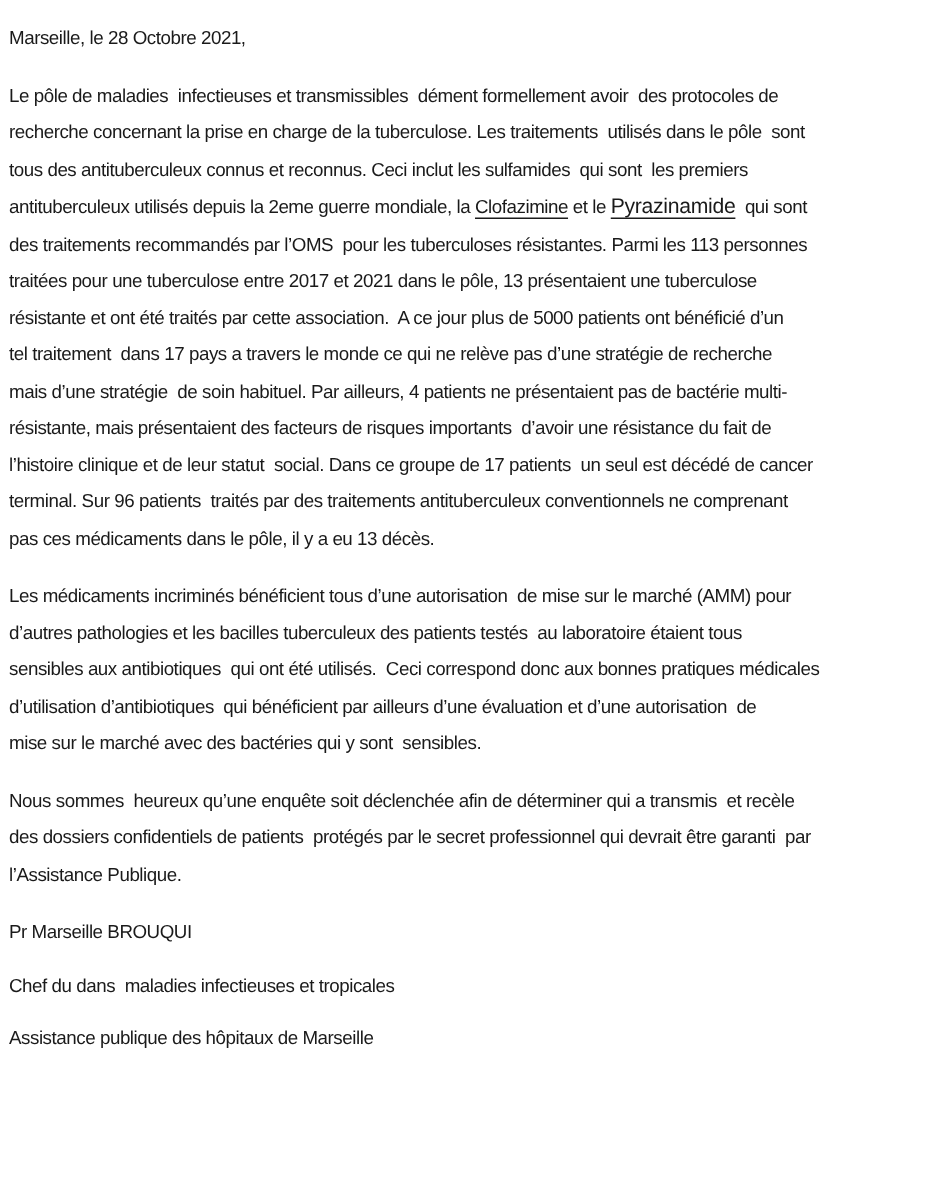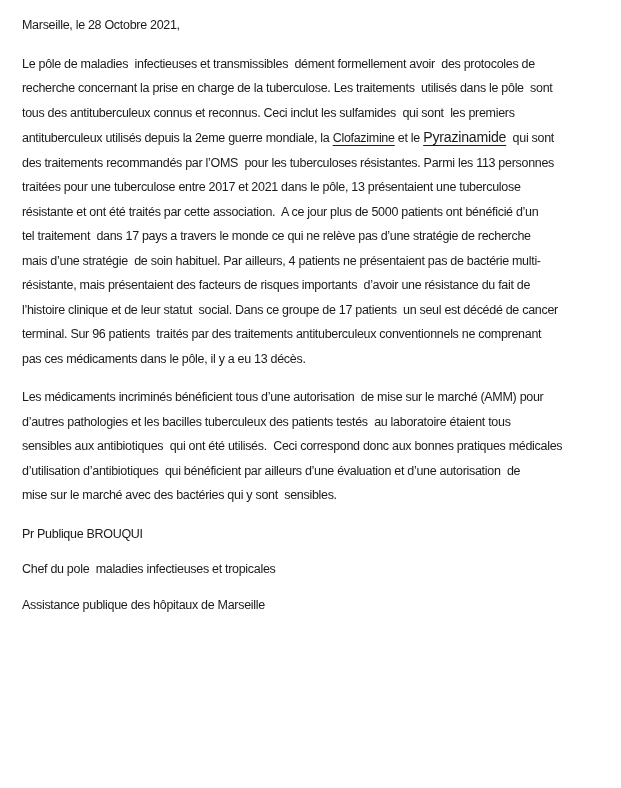"Marseille, le 28 Octobre 2021," .page { padding: 13px 18px 0 22px -> 13px 18px 0 6px }
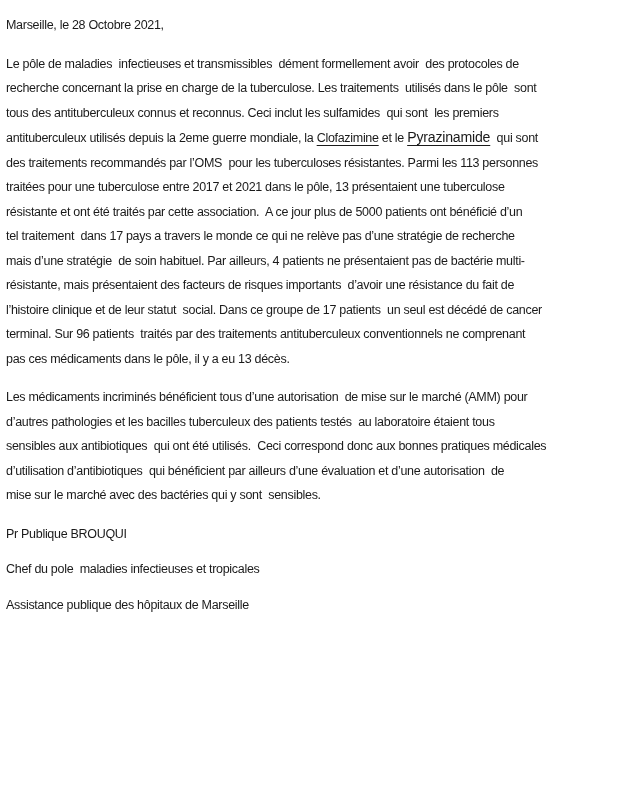"Nous sommes heureux qu’une enquête" p.para { html: none -> <p>Nous sommes heureux qu’une enquête soit déclenchée afin de déterminer qui a transmis et recèle<br>des dossiers confidentiels de patients protégés par le secret professionnel qui devrait être garanti par<br>l’Assistance Publique.</p> }
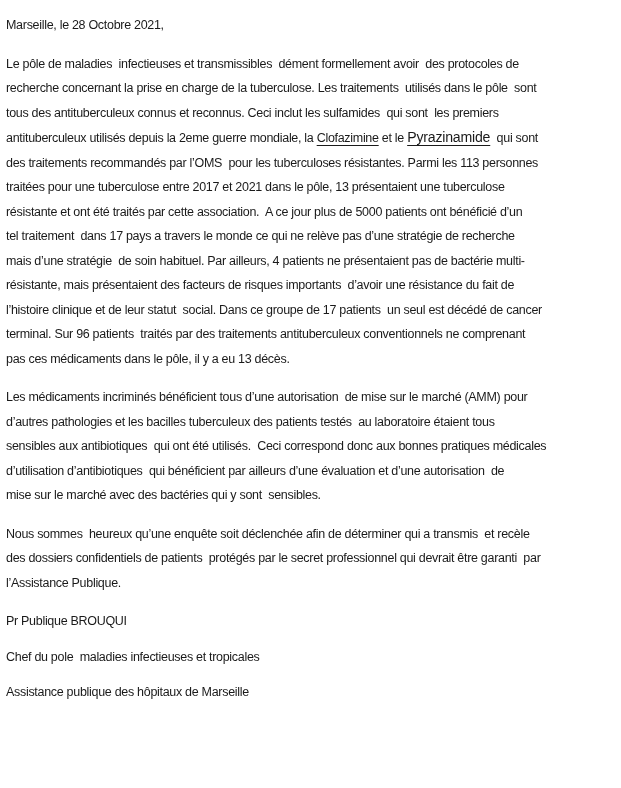"Pr Publique BROUQUI" p.para { text: Publique -> Marseille }
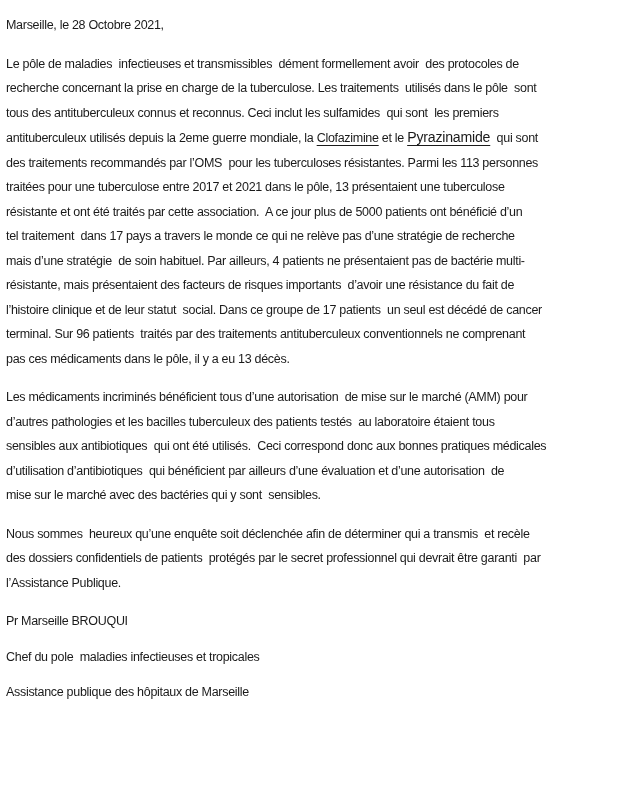"Chef du pole maladies infectieuses" p.para { text: pole -> dans }
